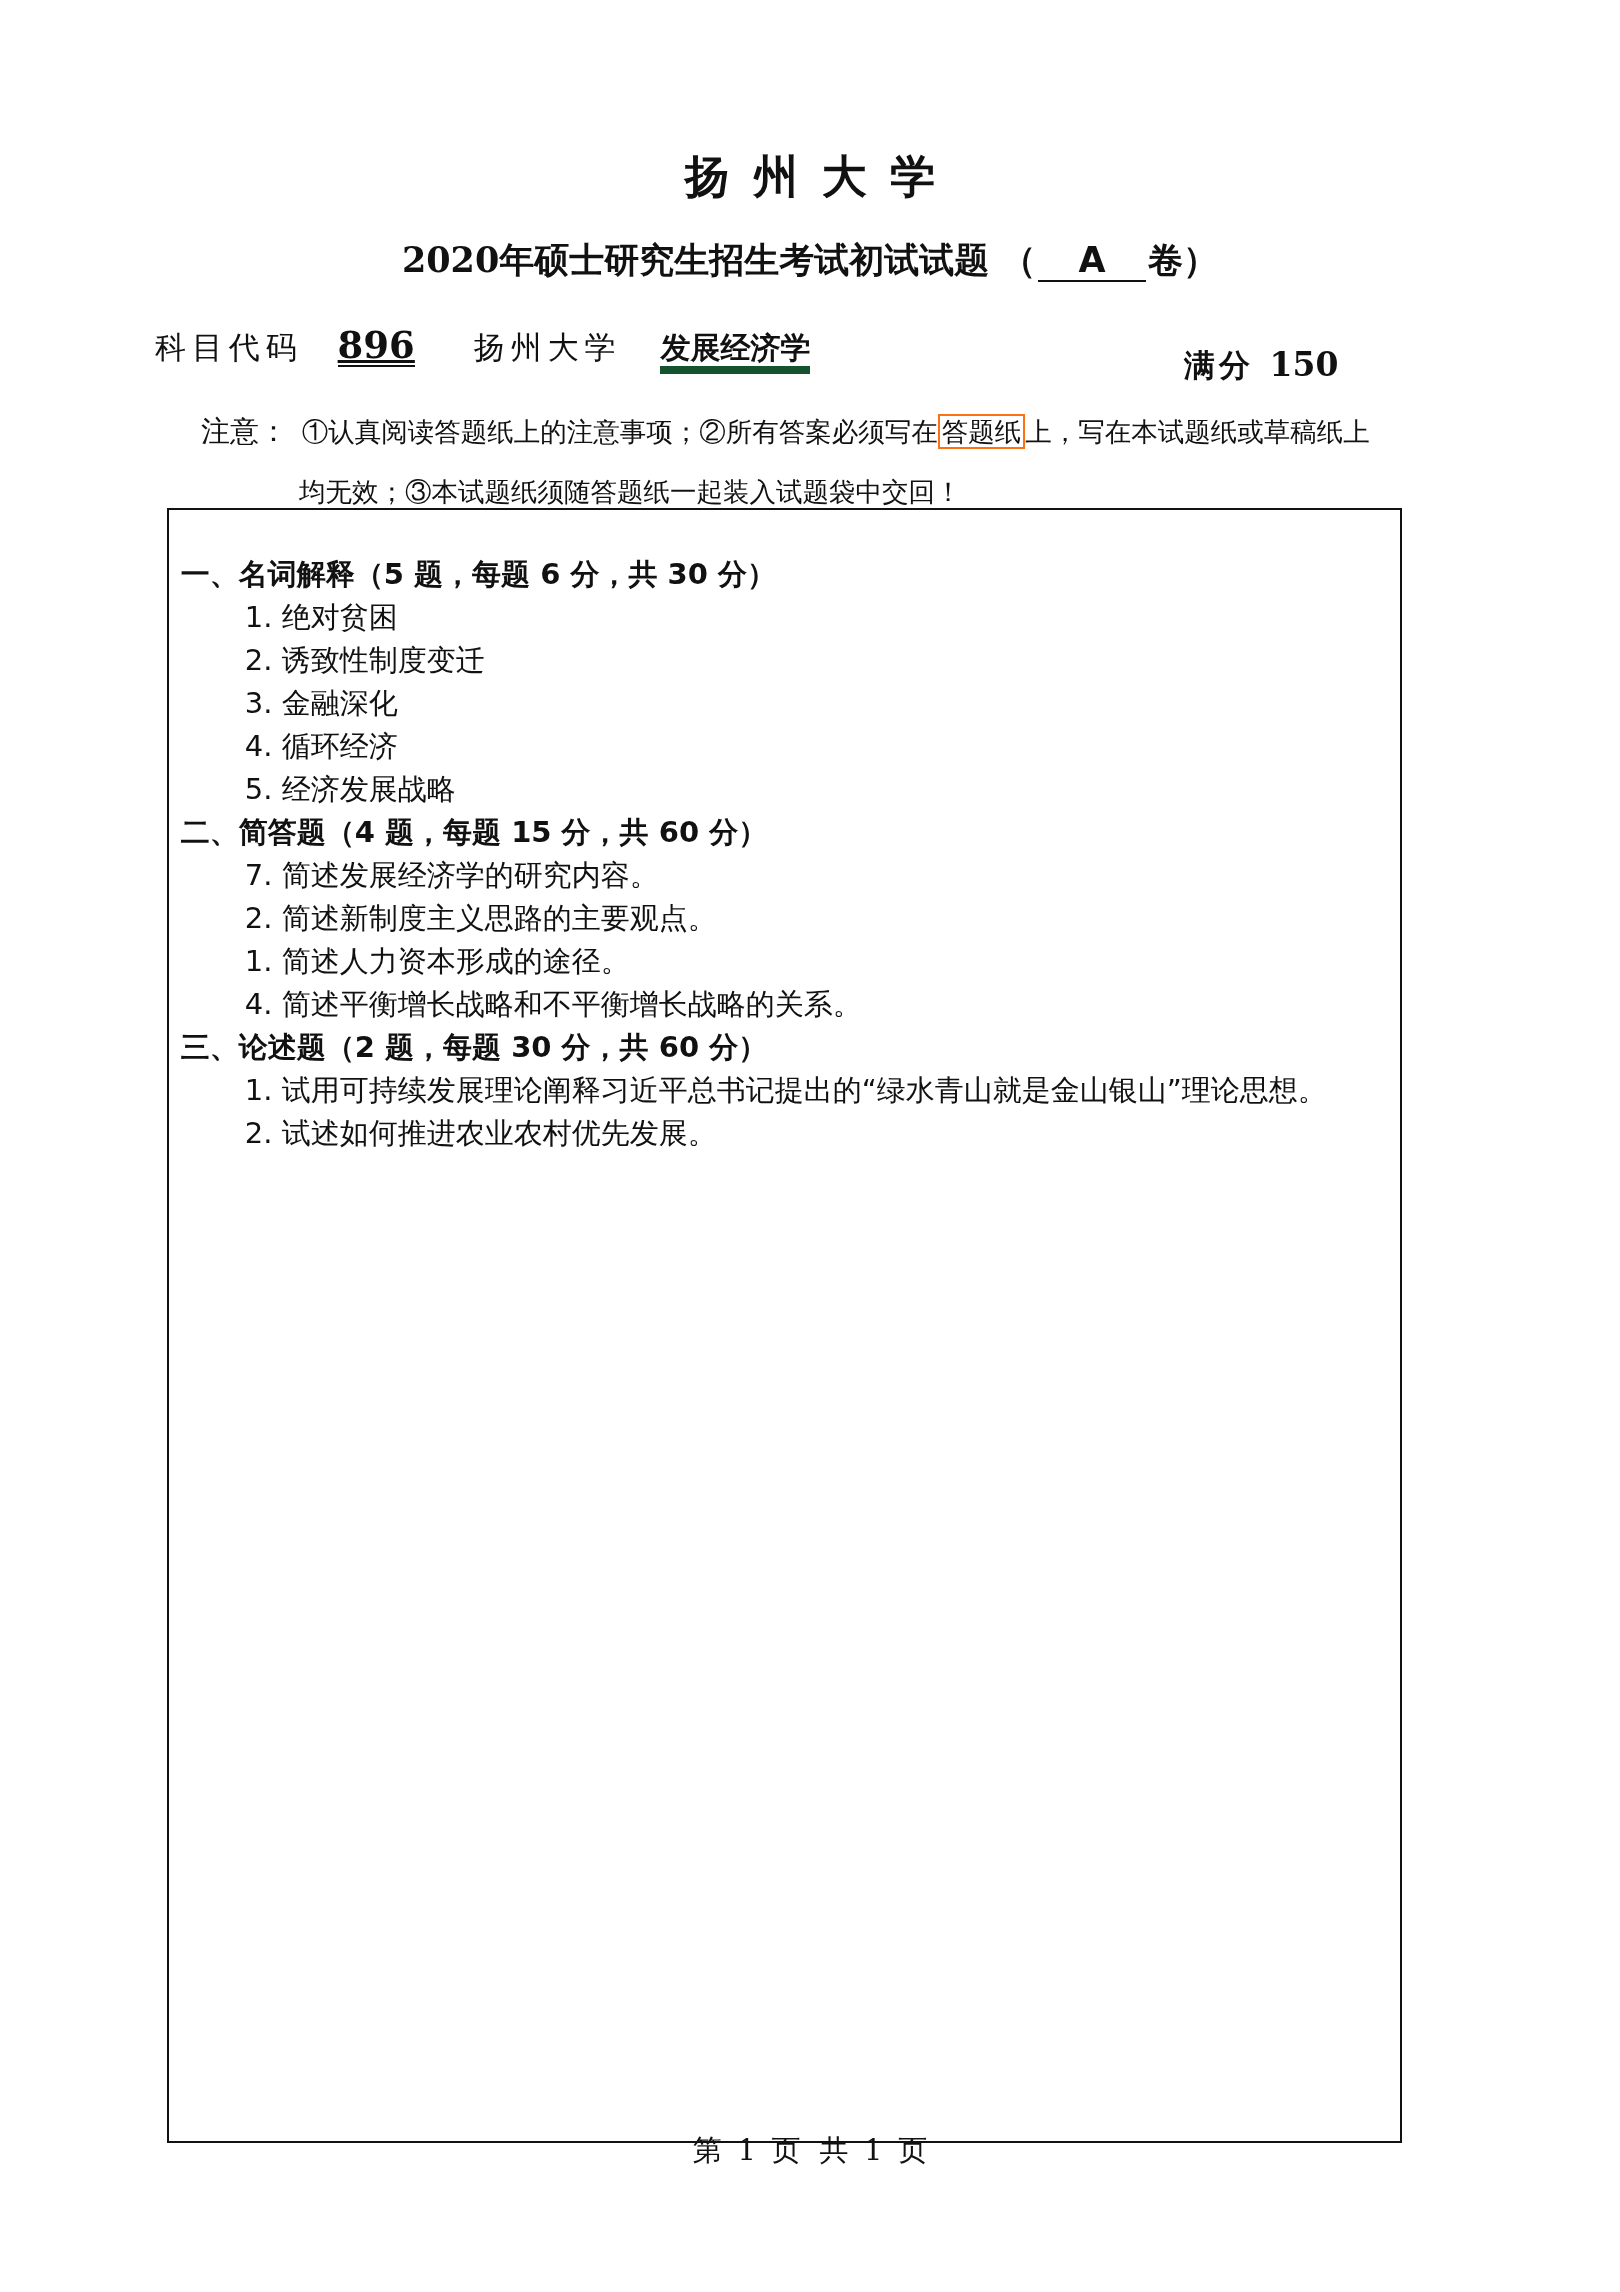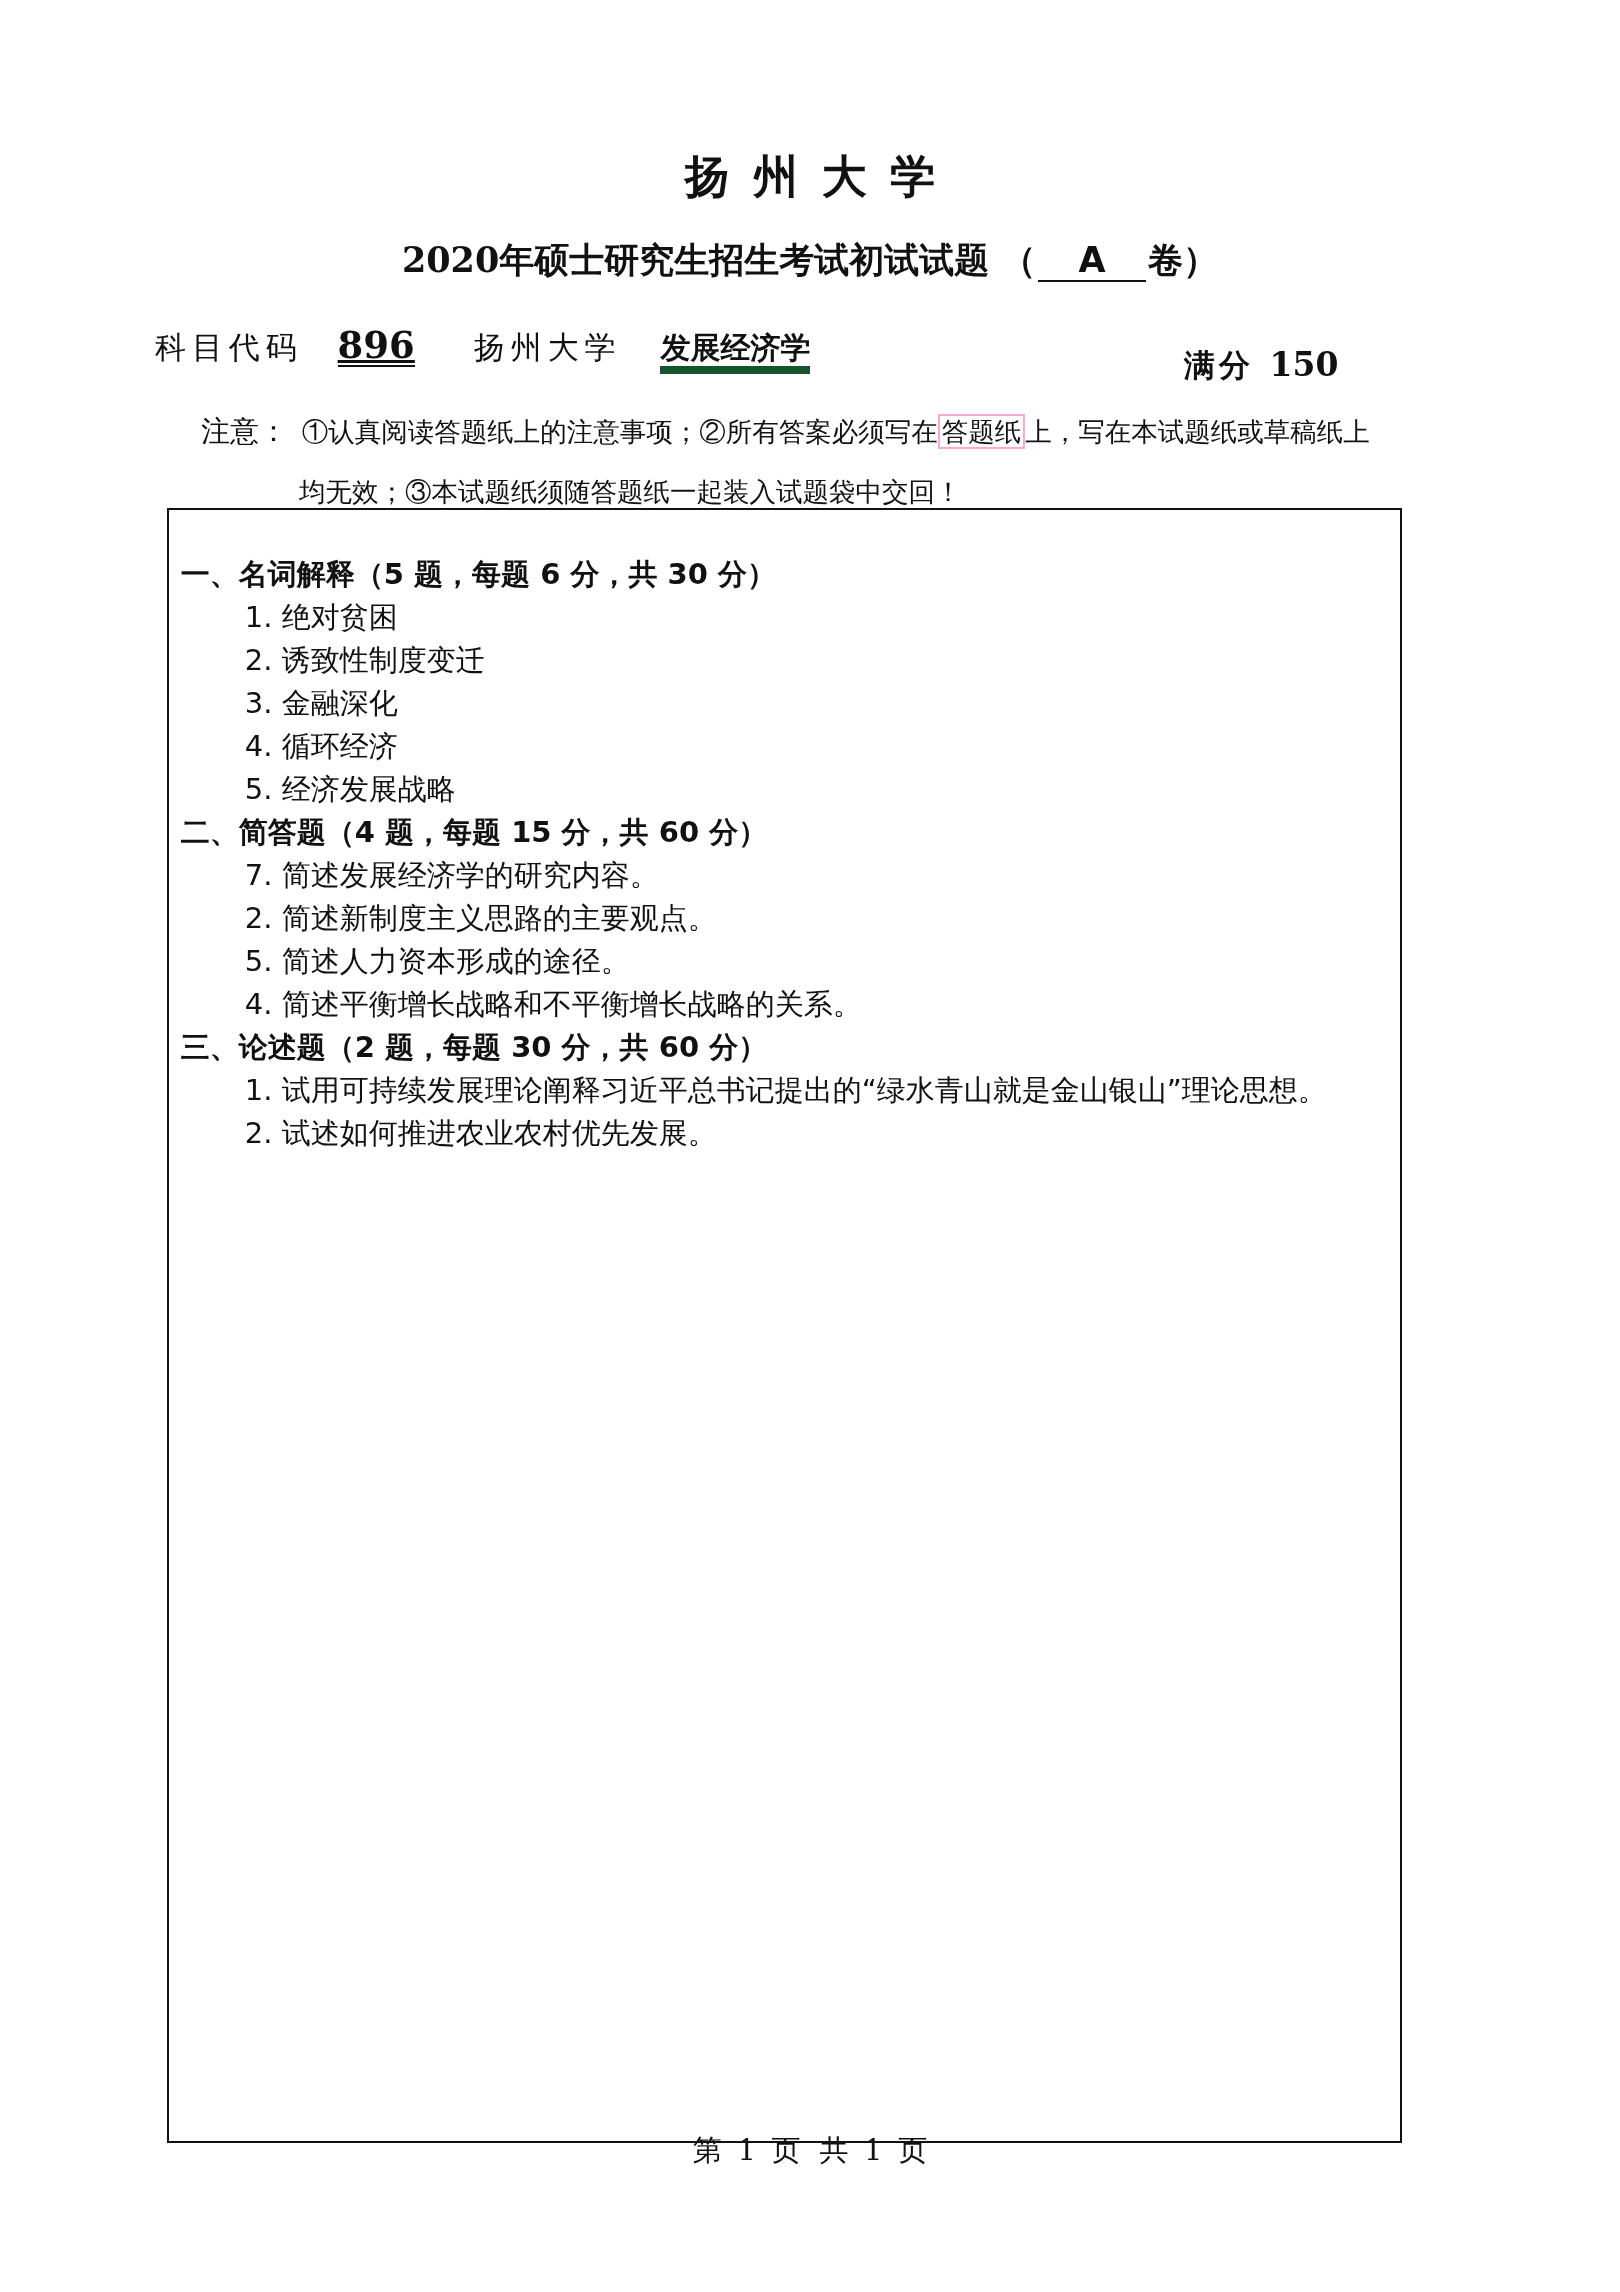"答题纸" .notice-1 .boxed { border: 2px solid #f9a8d4 -> 2px solid #f97316 }
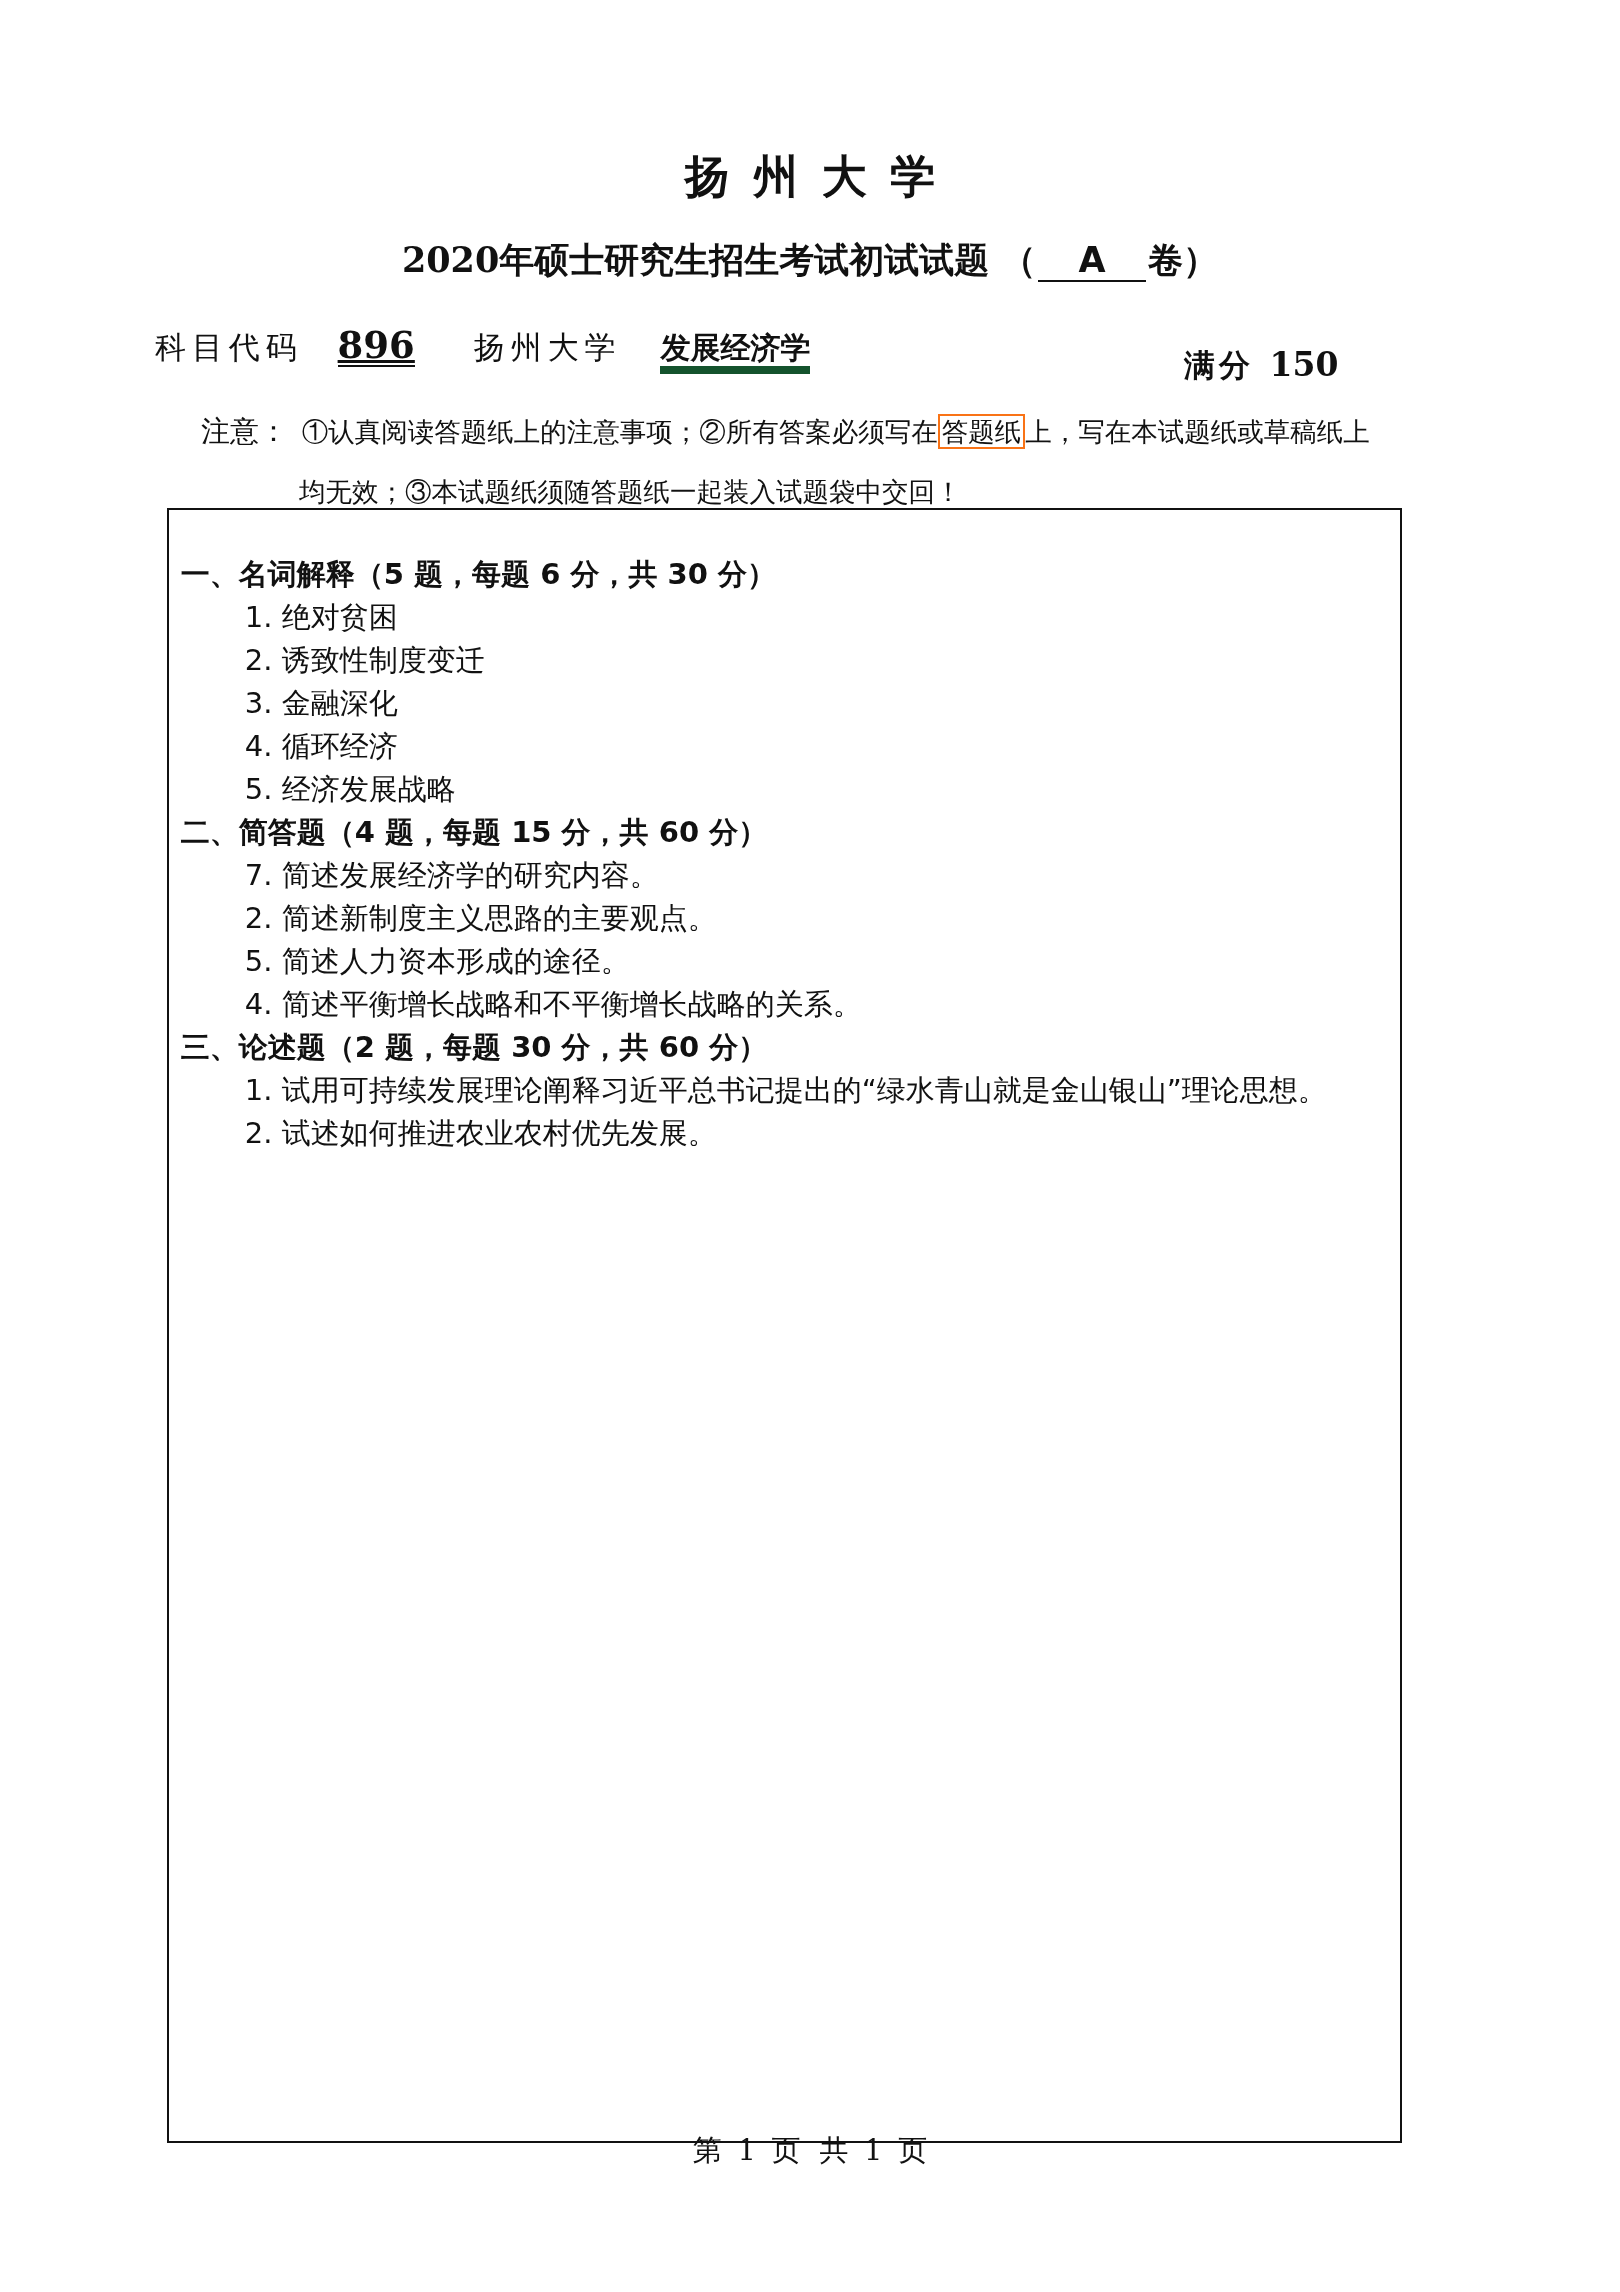"5. 简述人力资本形成的途径。" div.q-item { text: 5 -> 1 }
